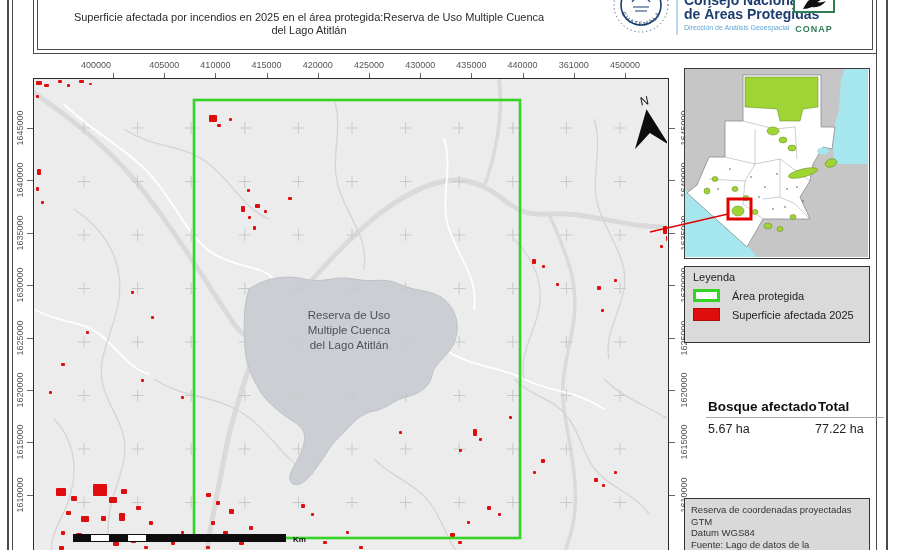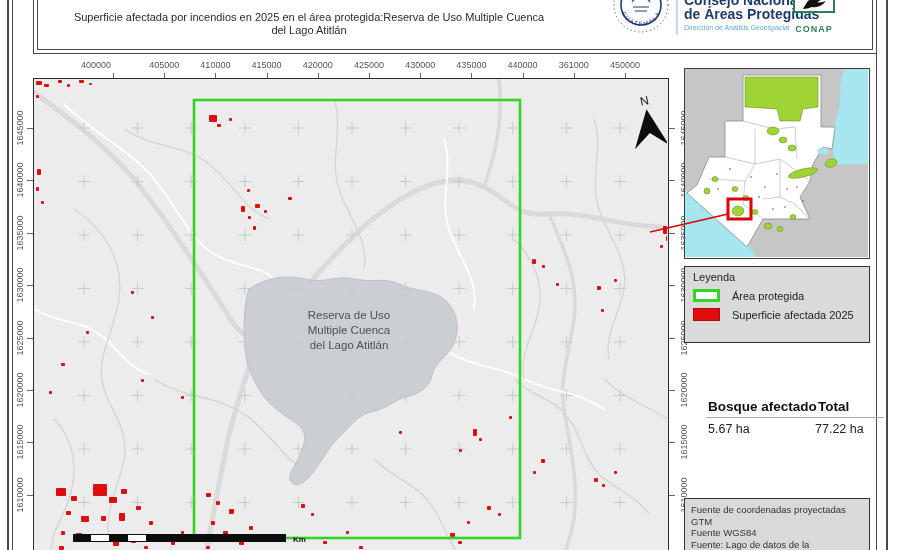"Fuente de coordenadas proyectadas" div.source-line { text: Fuente -> Reserva }
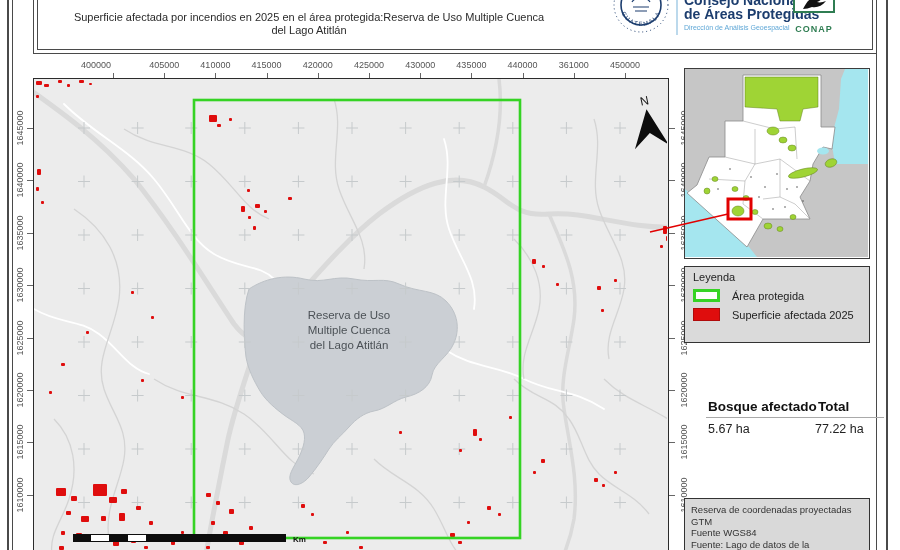"Fuente WGS84" div.source-line { text: Fuente -> Datum }
